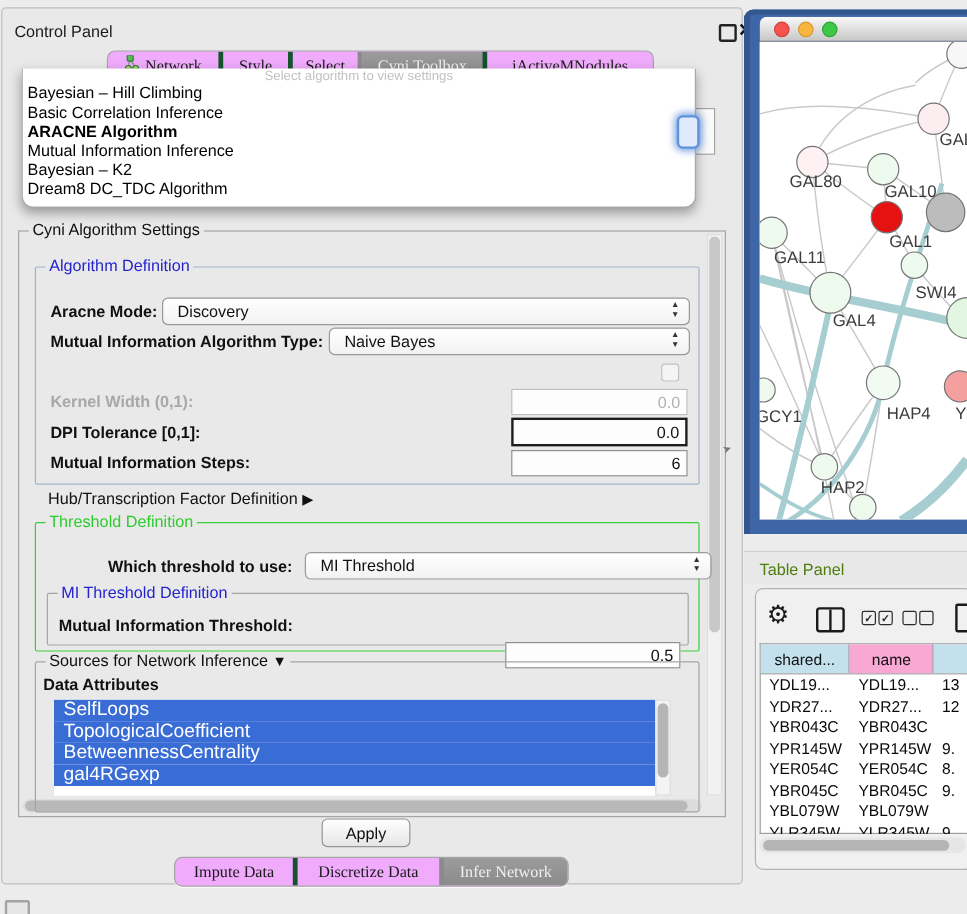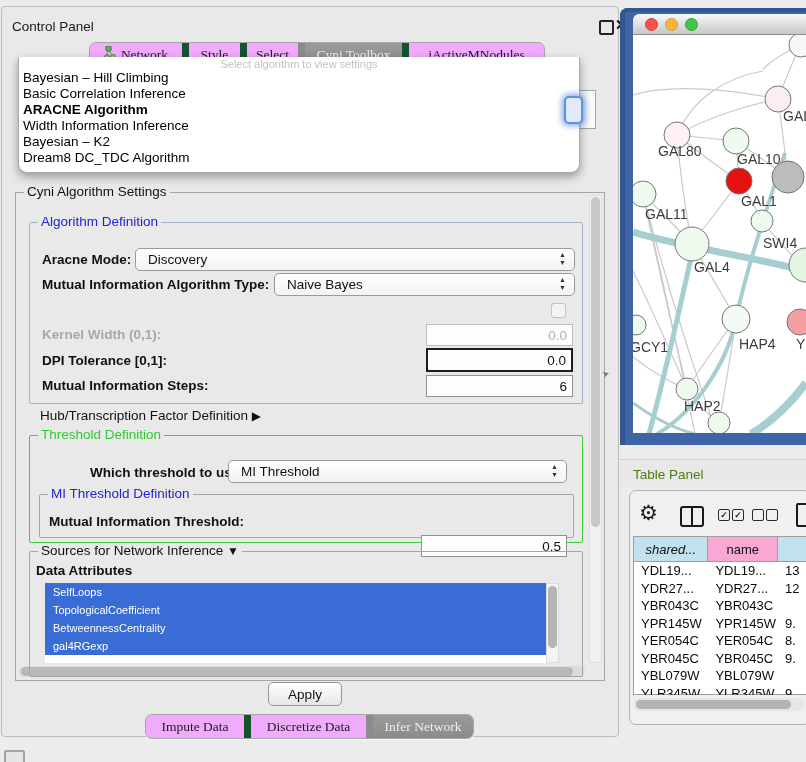"Style" .seg { border-left: 7px solid #14532d -> 4px solid #14532d }
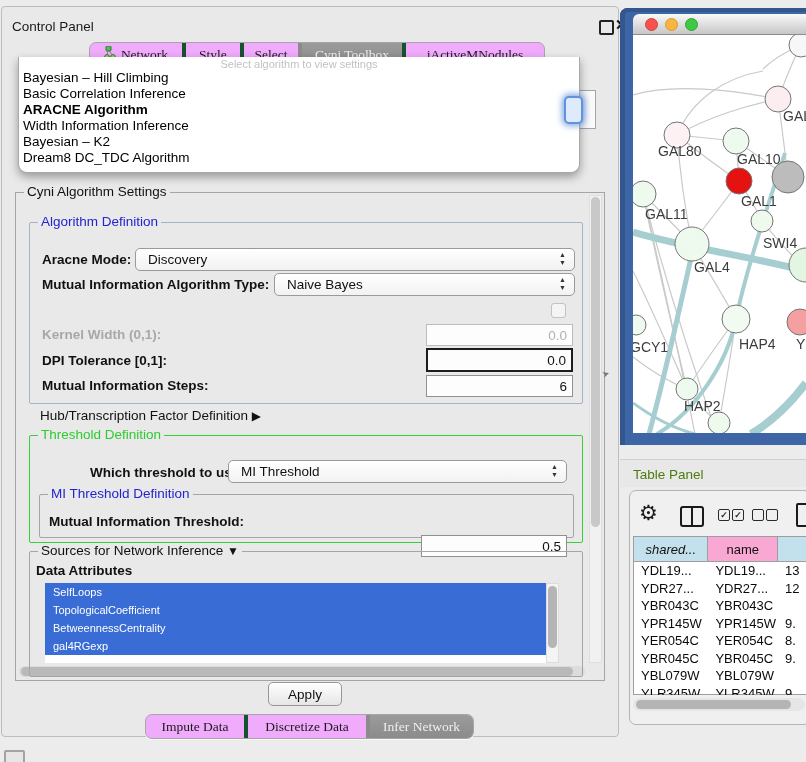"Width Information Inference" div.dd-item { text: Width -> Mutual }
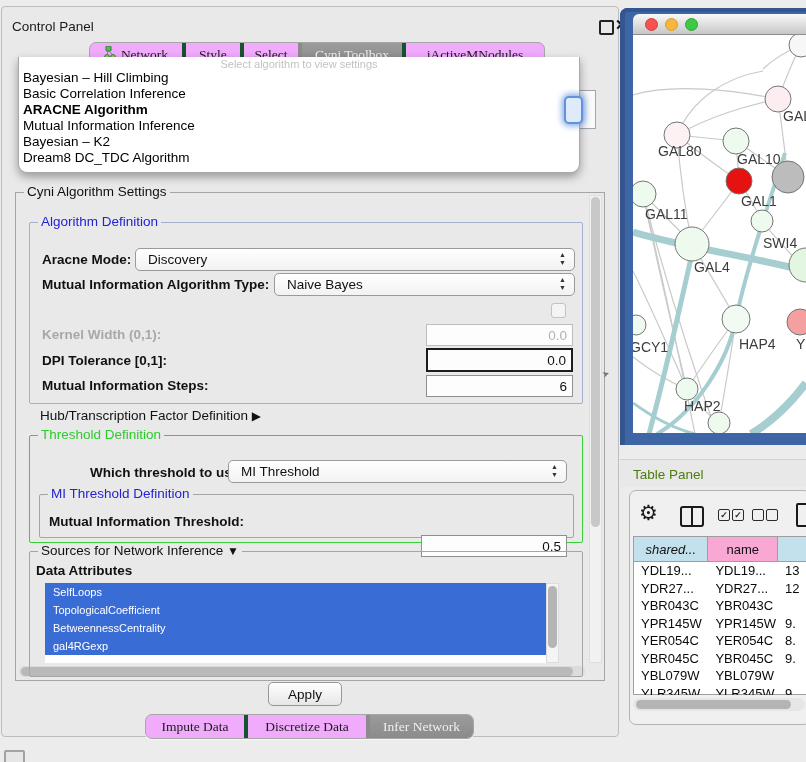"MI Threshold" div.combo { left: 226px -> 252px }
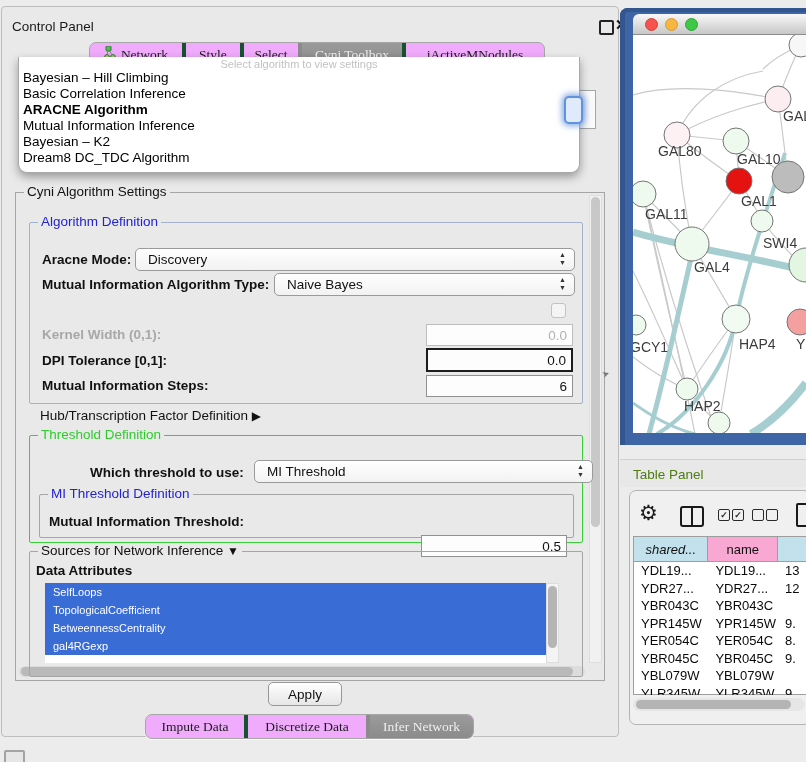"shared..." div.tcell { font-style: italic -> none }
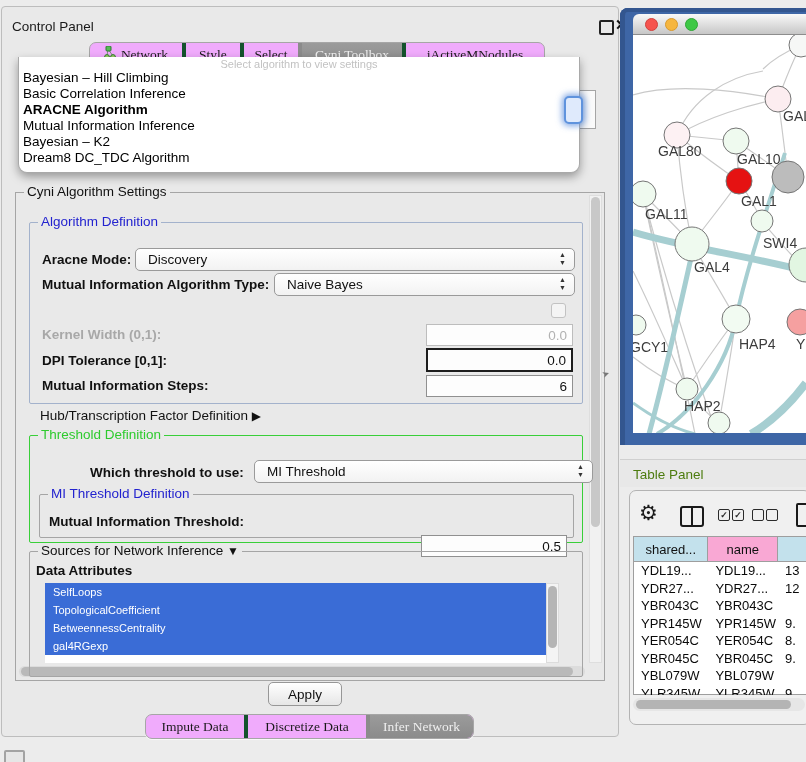"SelfLoops" .attr-item { font-size: 11px -> 16px }
